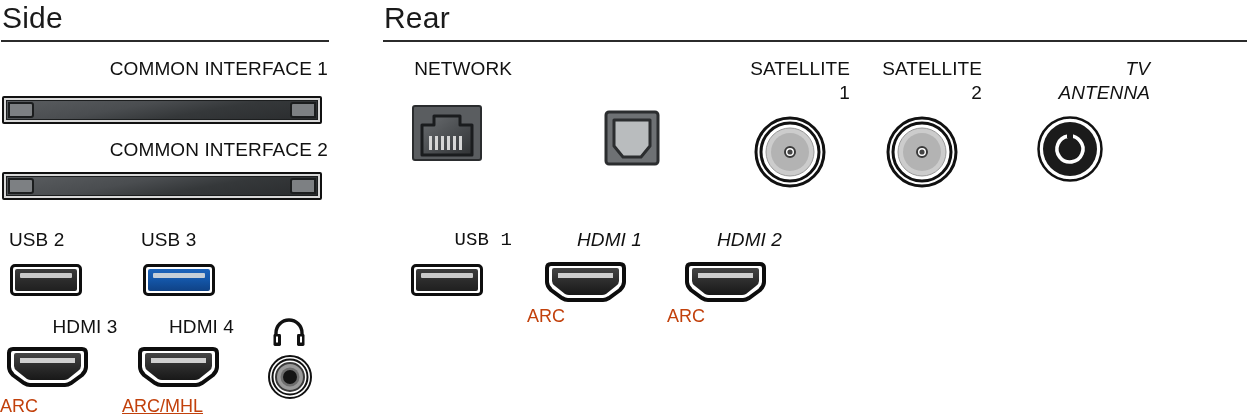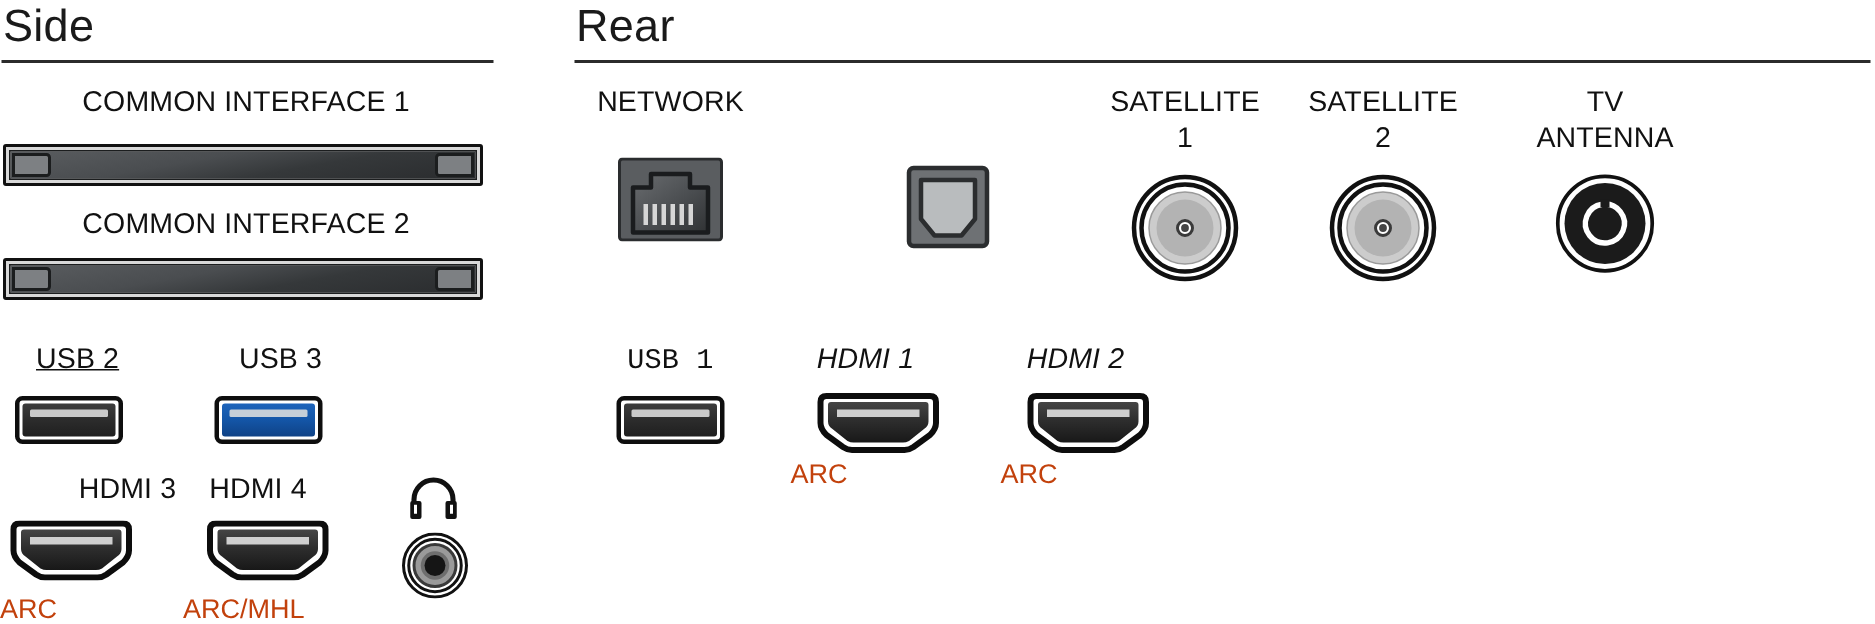"COMMON INTERFACE 1" .lbl { text-align: center -> right }
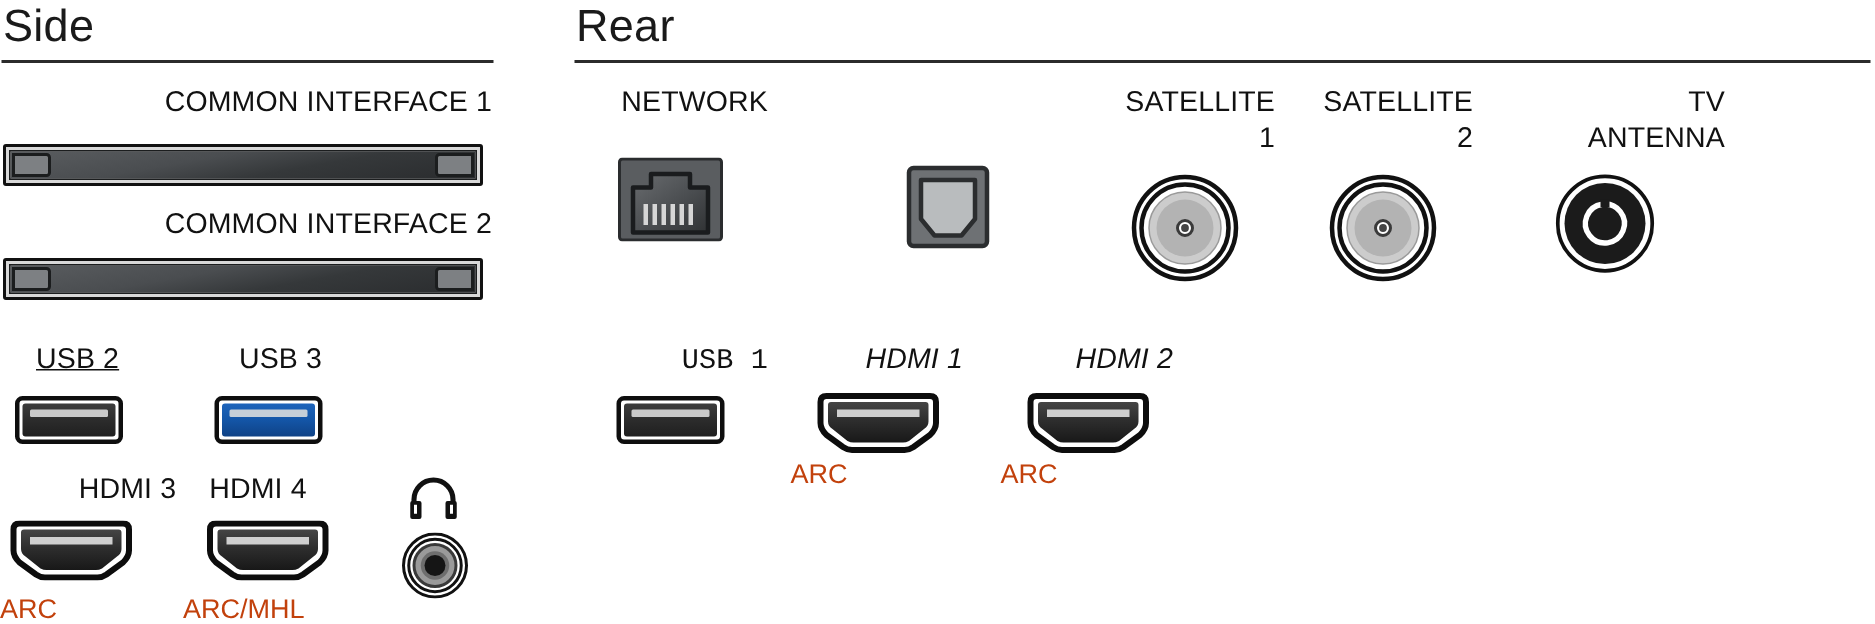"TV" div.lbl { font-style: none -> italic }
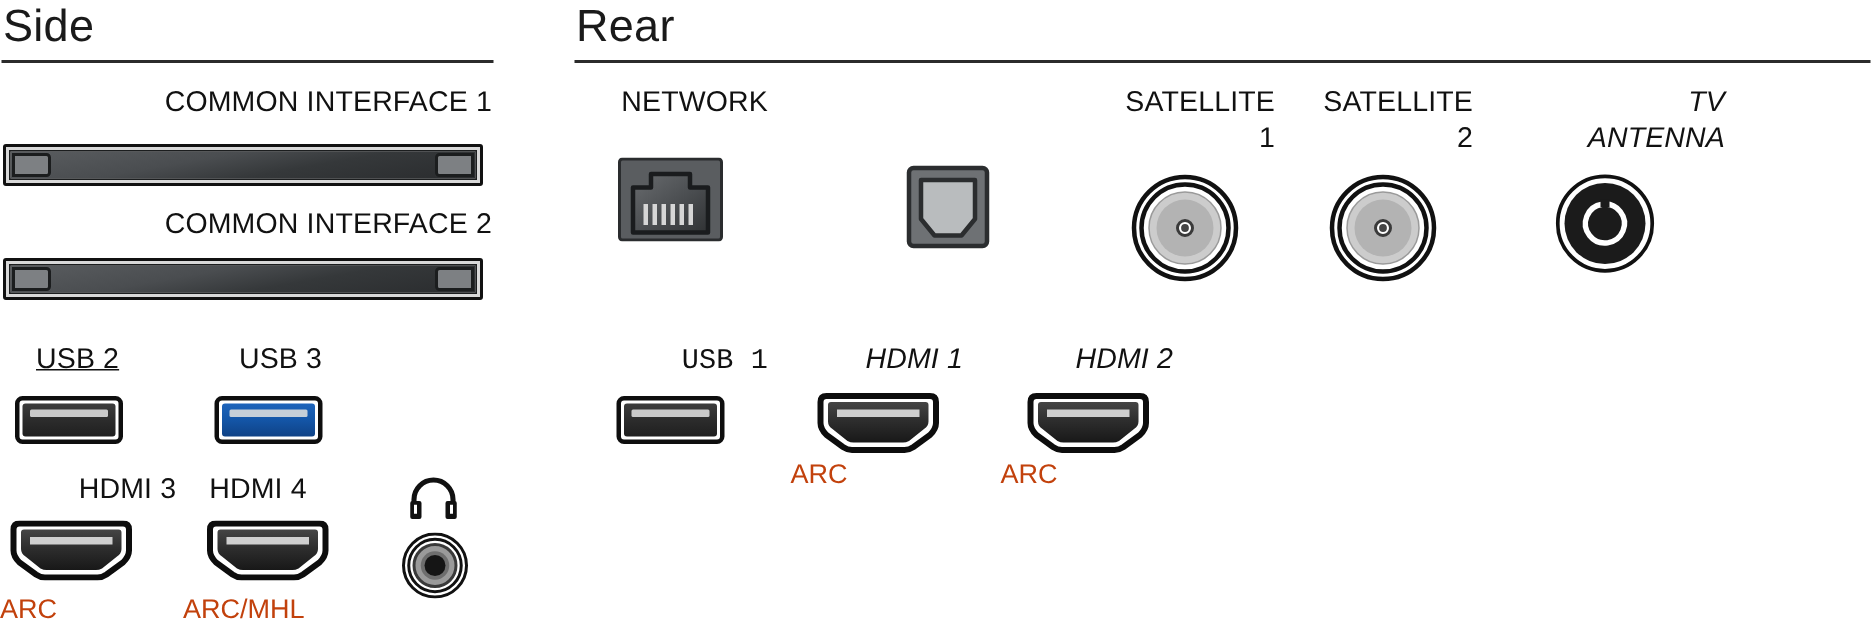"USB 2" div.lbl { padding-left: 24px -> 9px; text-decoration: underline -> none }
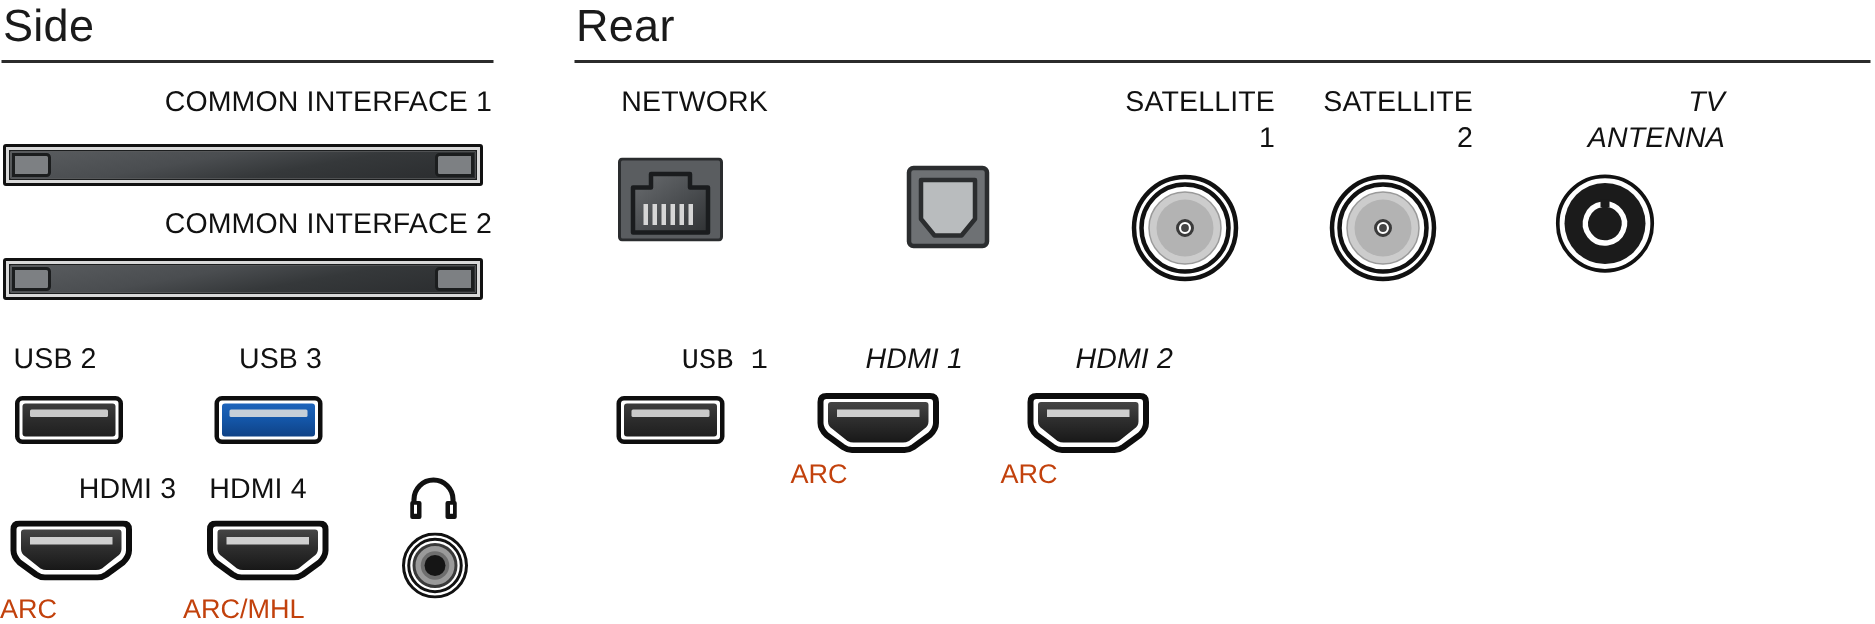"USB 3" div.lbl { text-align: center -> left }
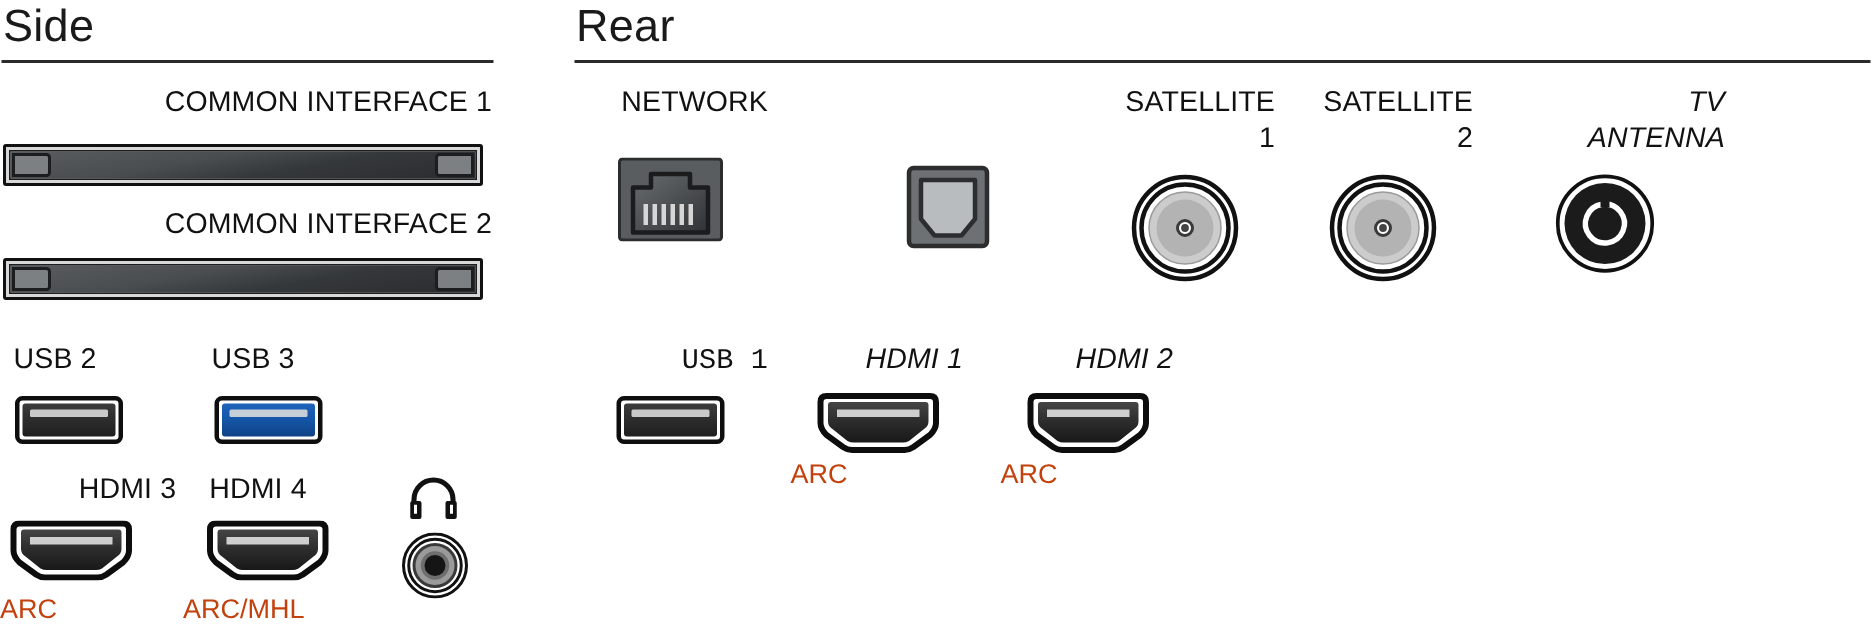"HDMI 4" div.lbl { left: 119px -> 131px; text-align: center -> right }
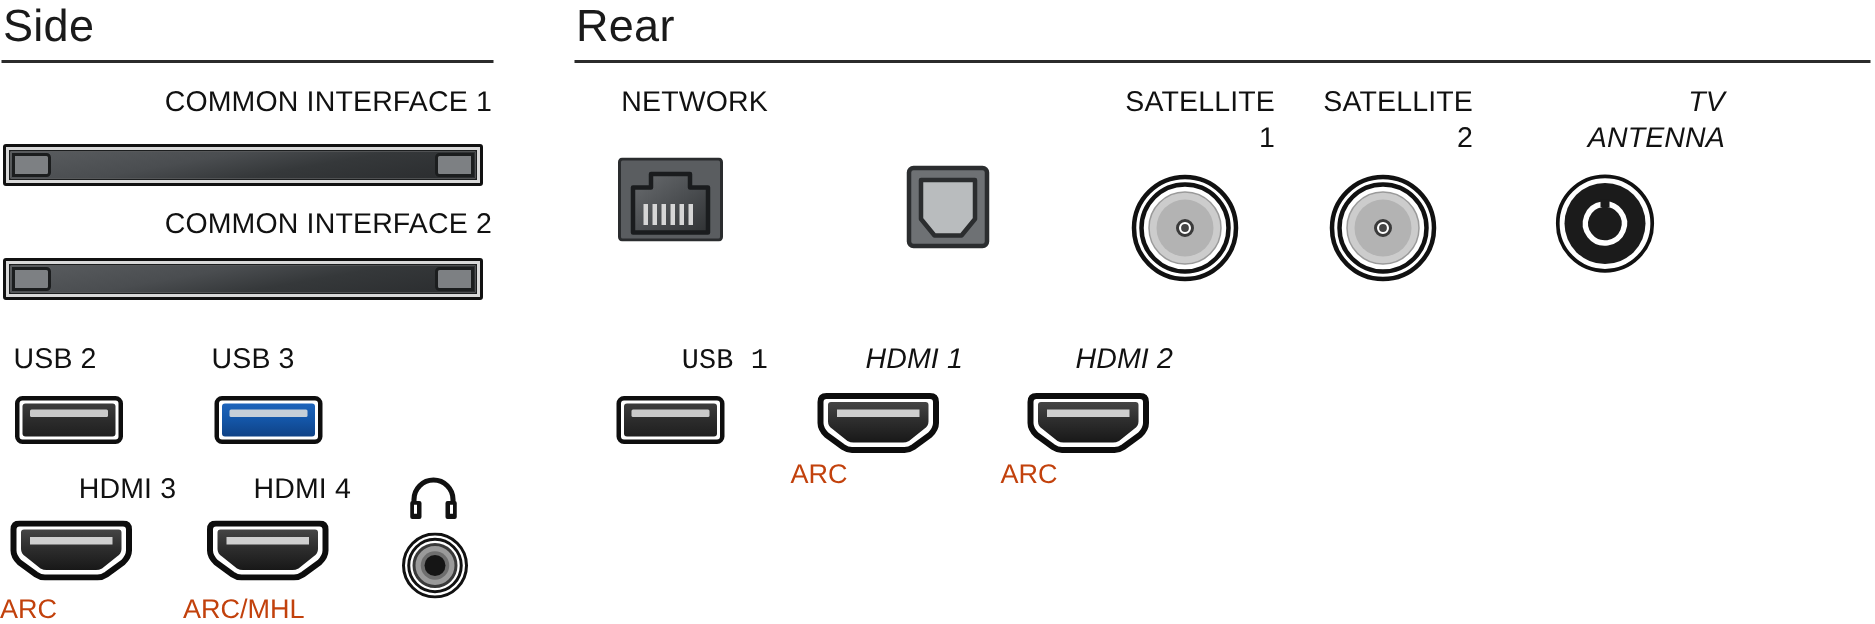"ARC/MHL" div.sub-lbl { text-decoration: none -> underline }
